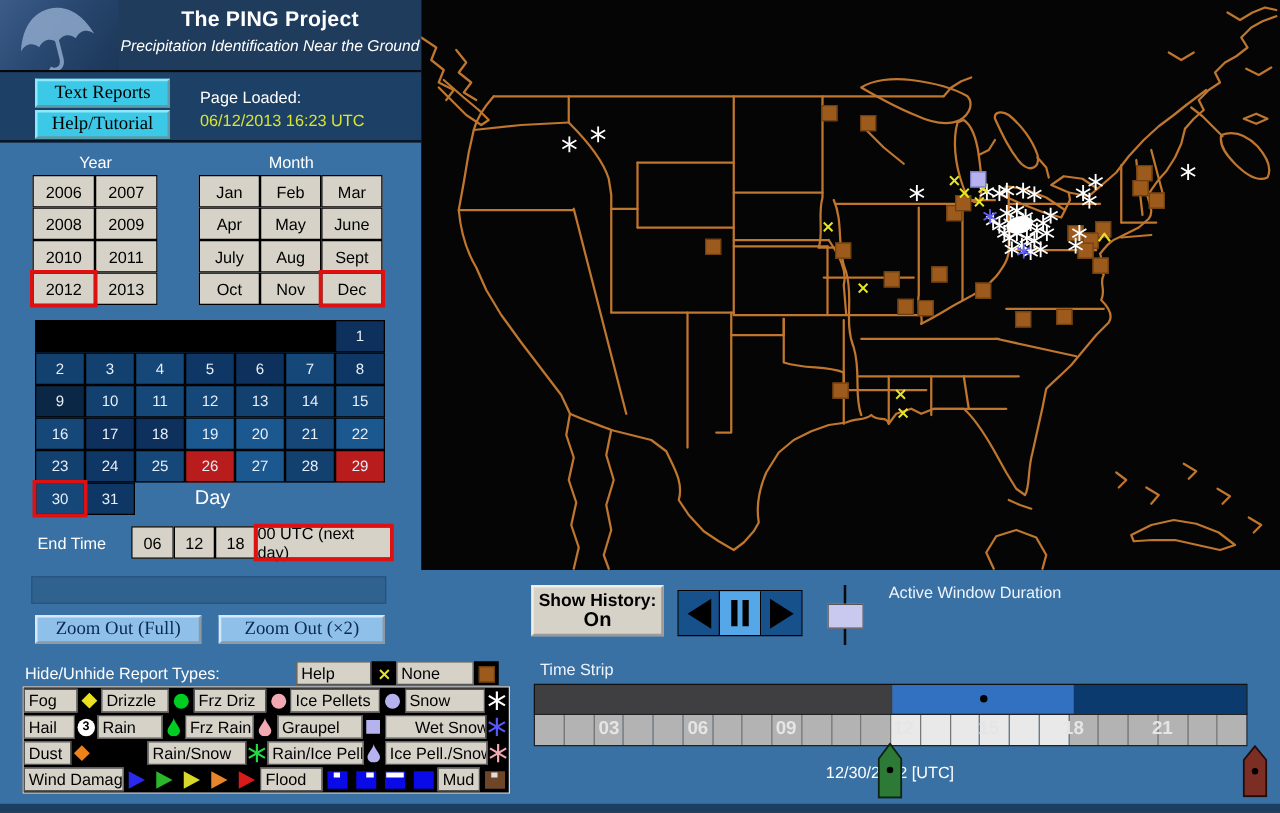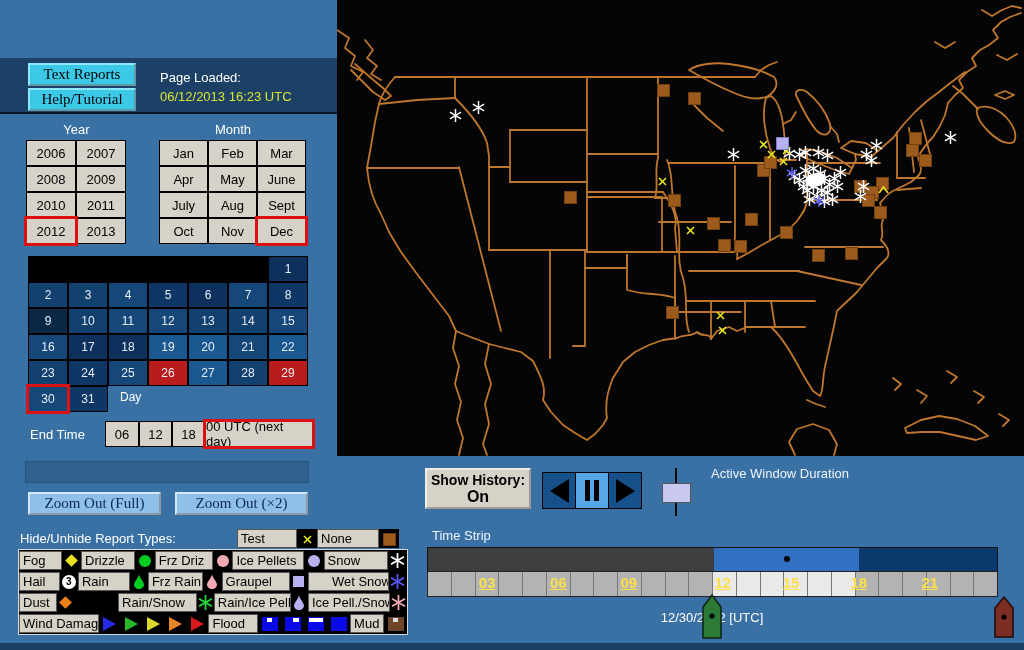"The PING Project" div.abs { html: none -> <div> <div> <svg> <path></path> <path></path> </svg> </div> <div> <div>The PING Project</div> <div>Precipitation Identification Near the Ground</div> </div> </div> }
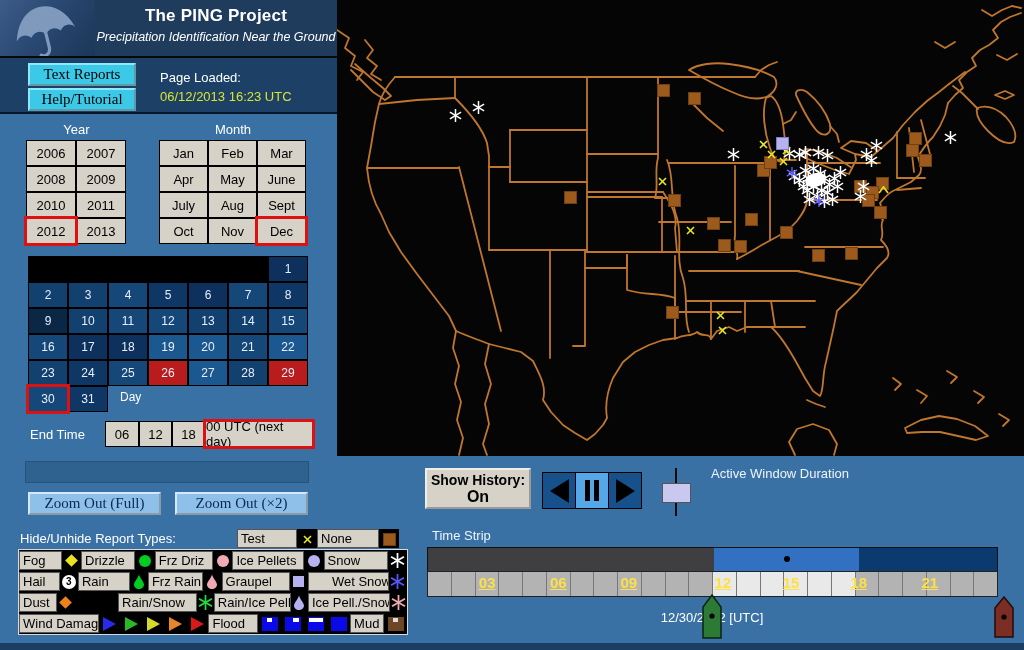"Day" #daylabel { font-size: 12px -> 16px; text-align: none -> center }
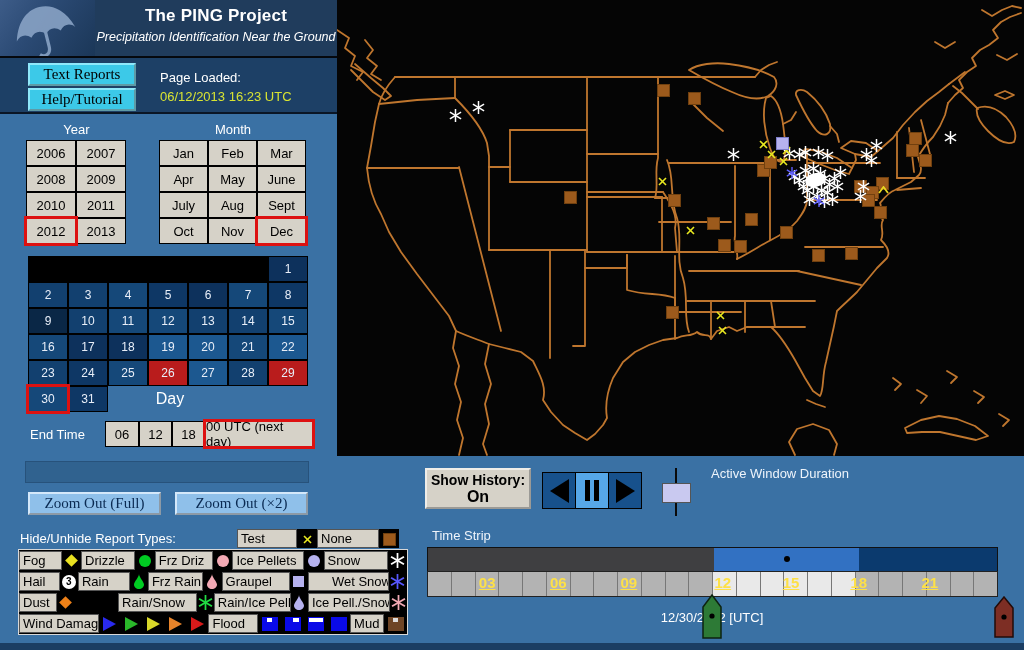"Test" div.llbl { text: Test -> Help }
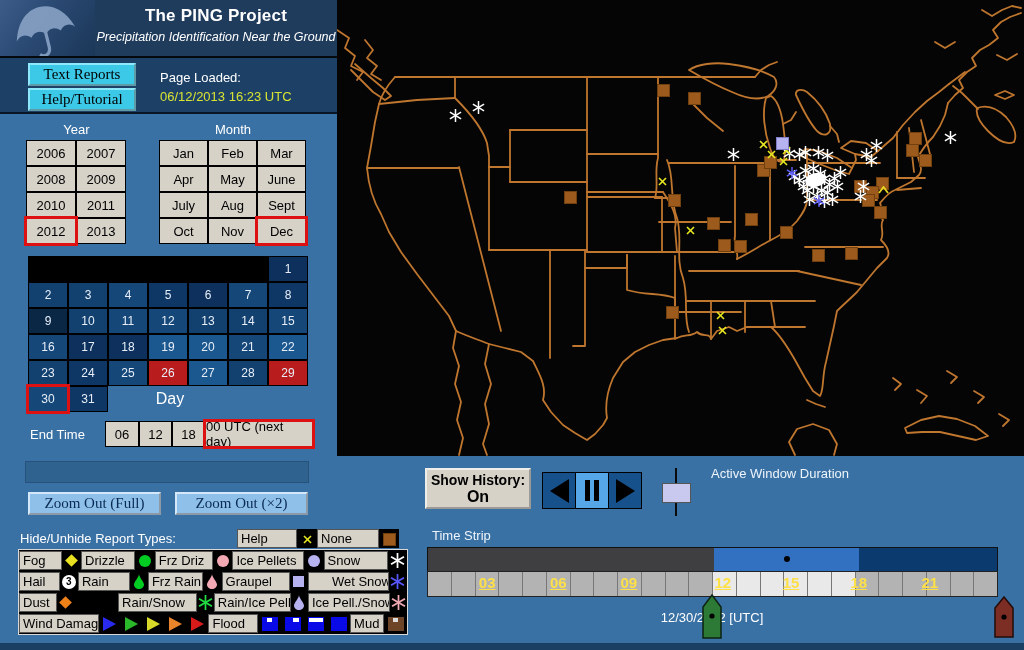"03" .tlabel { color: #fde047 -> #e5e5e5; text-decoration: underline -> none }
